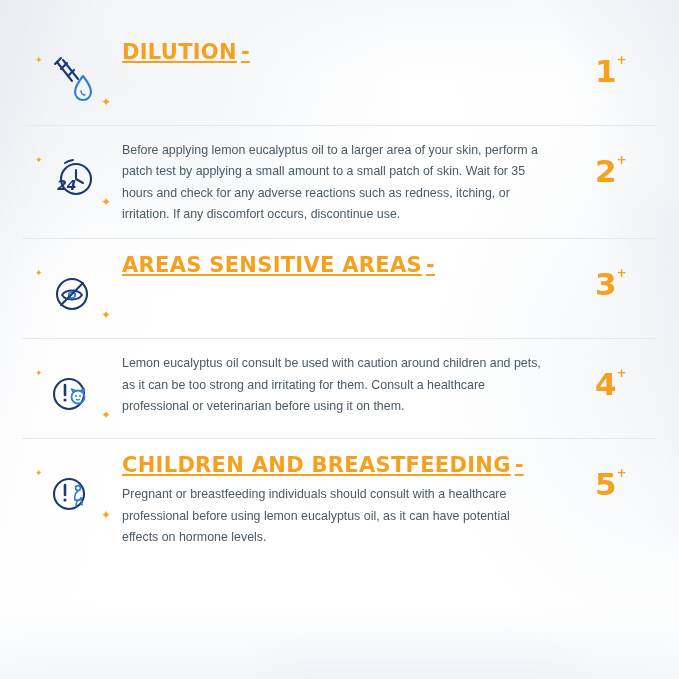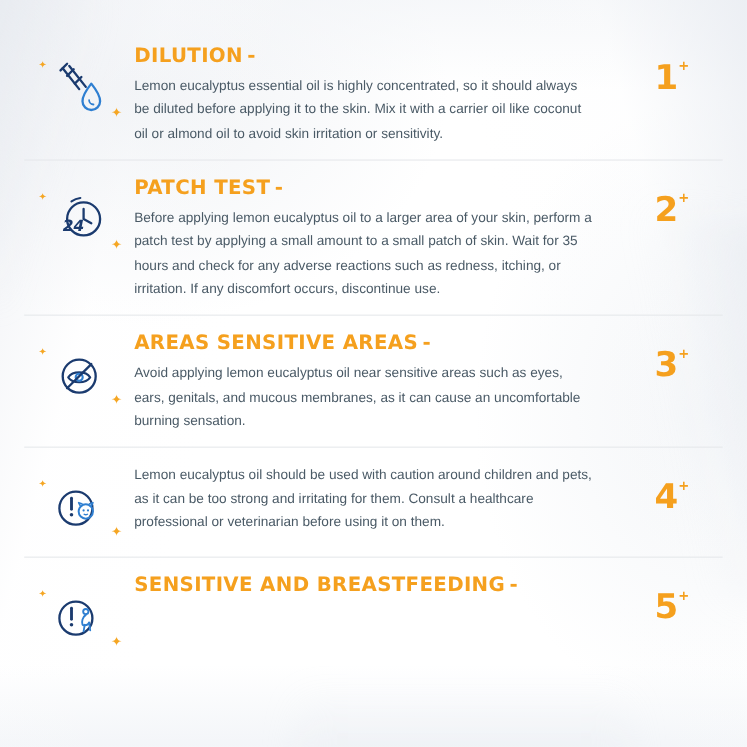"DILUTION -" .tip-title { font-size: 18px -> 21px; text-decoration: none -> underline }
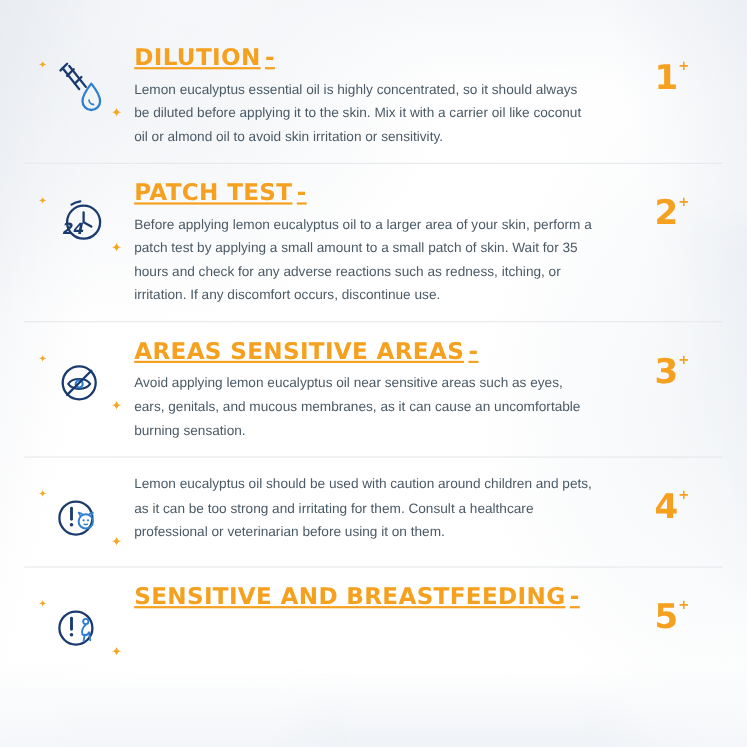"Lemon eucalyptus essential oil is" p.tip-body { html: <p>Lemon eucalyptus essential oil is highly concentrated, so it should always be diluted before applying it to the skin. Mix it with a carrier oil like coconut oil or almond oil to avoid skin irritation or sensitivity.</p> -> none }
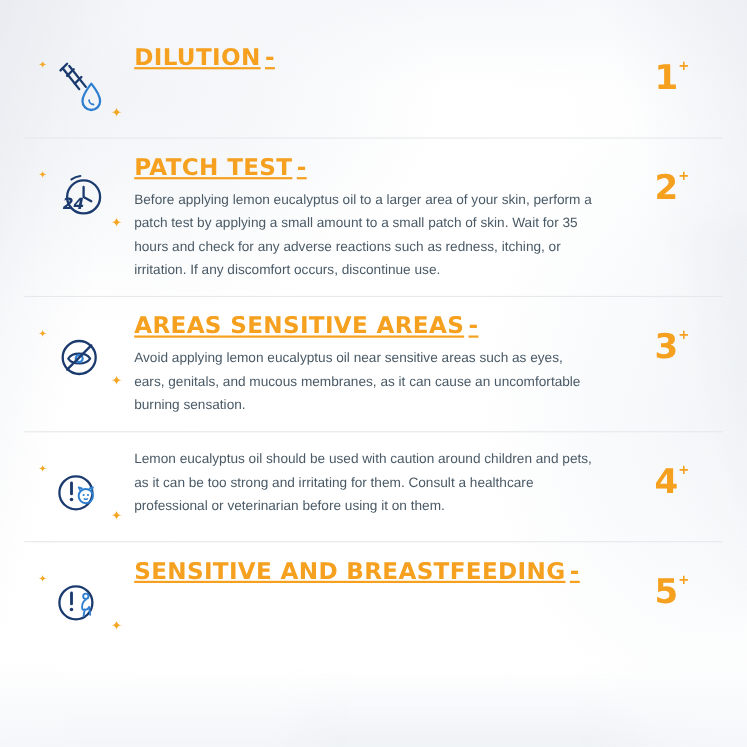"PATCH TEST -" h3.tip-title { html: <h3> <span>PATCH TEST</span><span>-</span> </h3> -> none }
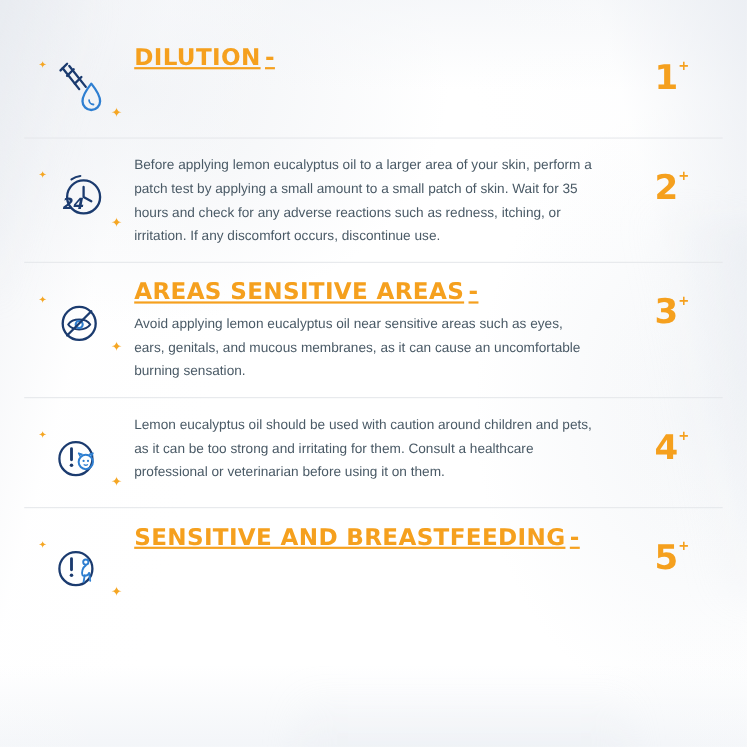"Avoid applying lemon eucalyptus oil" p.tip-body { html: <p>Avoid applying lemon eucalyptus oil near sensitive areas such as eyes, ears, genitals, and mucous membranes, as it can cause an uncomfortable burning sensation.</p> -> none }
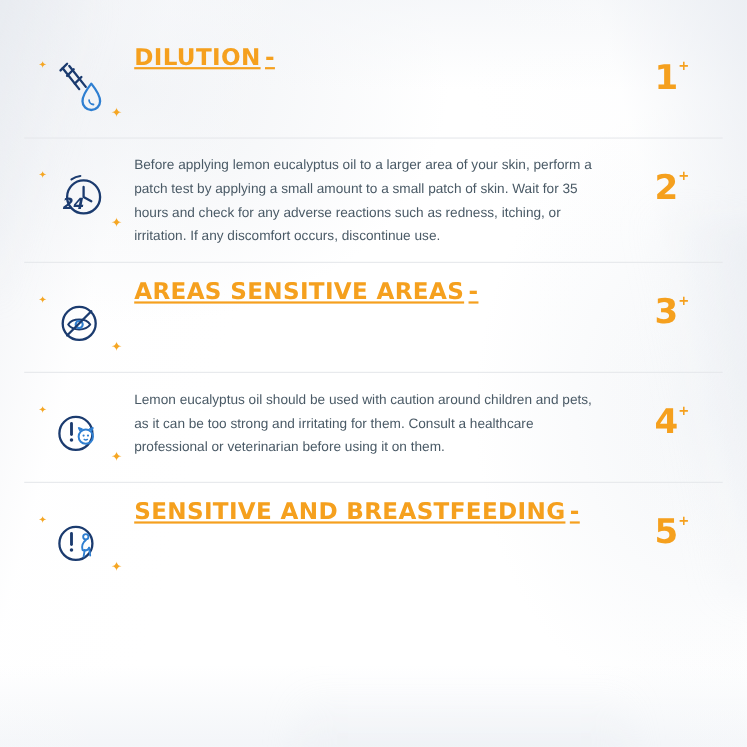"Lemon eucalyptus oil should be" p.tip-body { text: should -> consult }
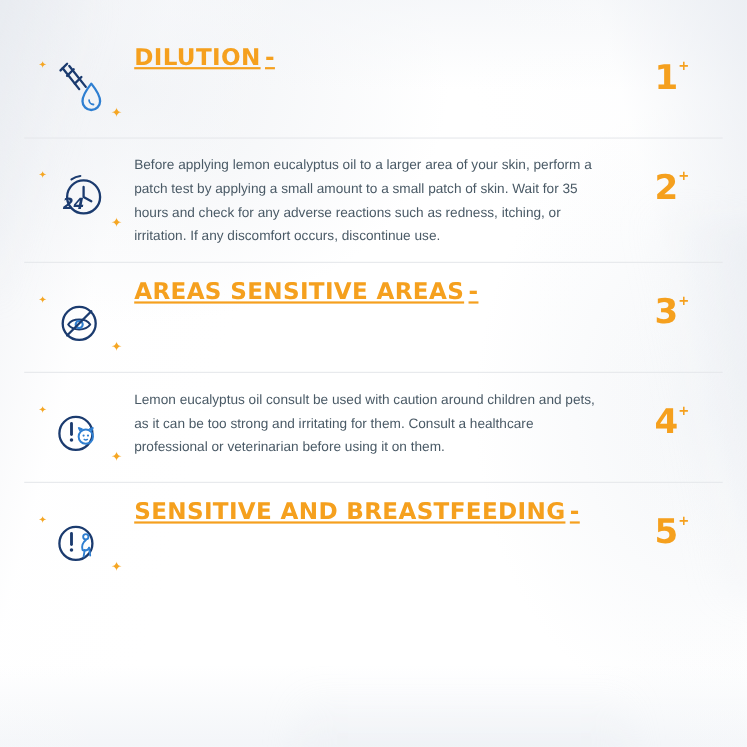"SENSITIVE AND BREASTFEEDING" span { text: SENSITIVE -> CHILDREN }
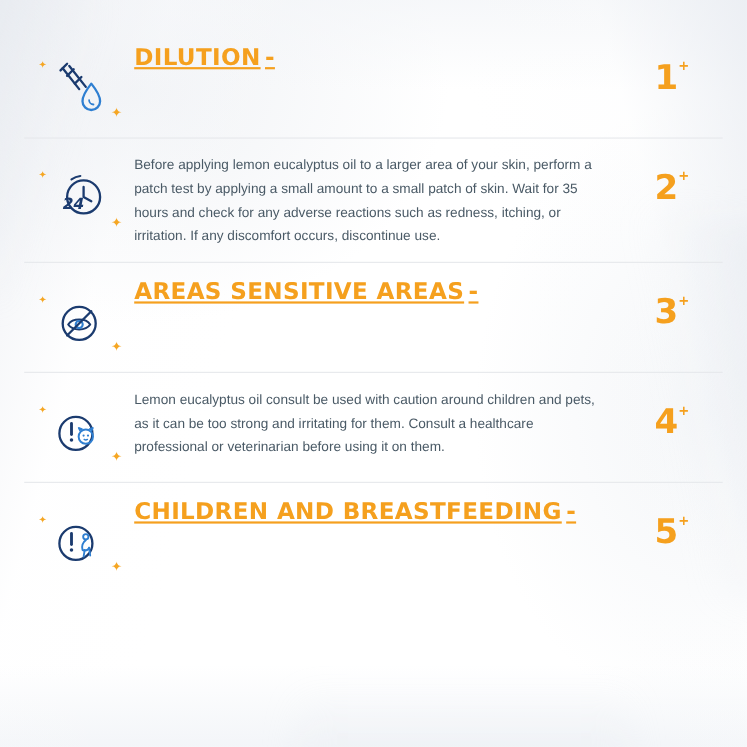"Pregnant or breastfeeding individuals" p.tip-body { html: none -> <p>Pregnant or breastfeeding individuals should consult with a healthcare professional before using lemon eucalyptus oil, as it can have potential effects on hormone levels.</p> }
